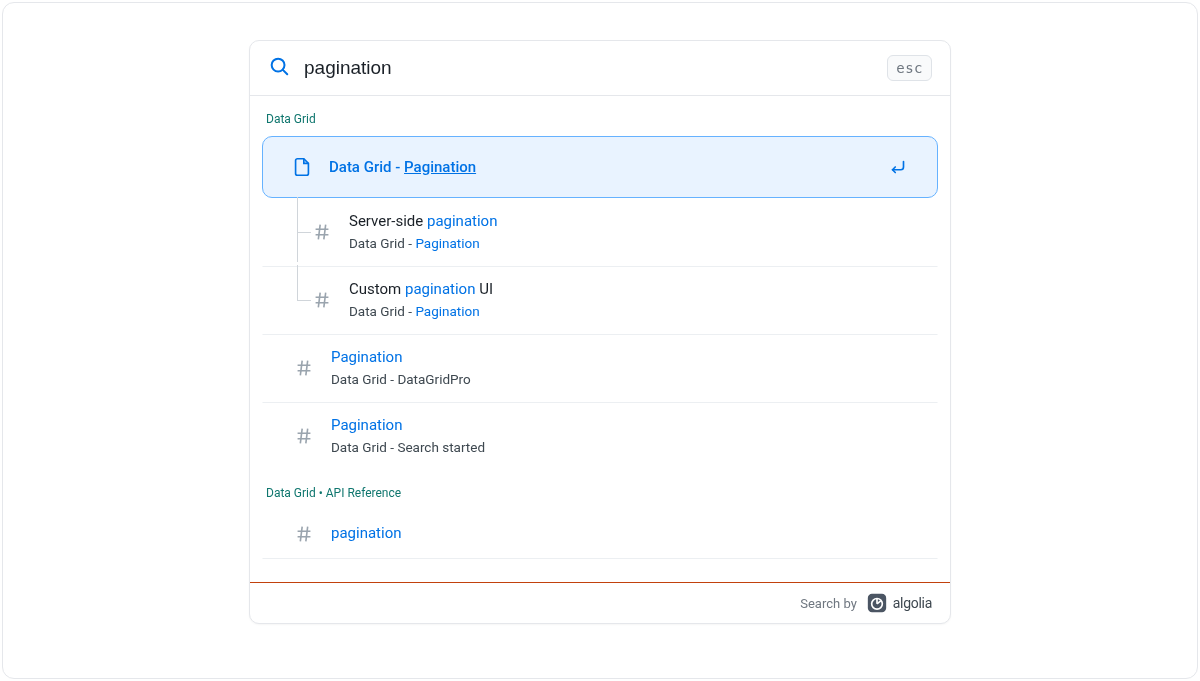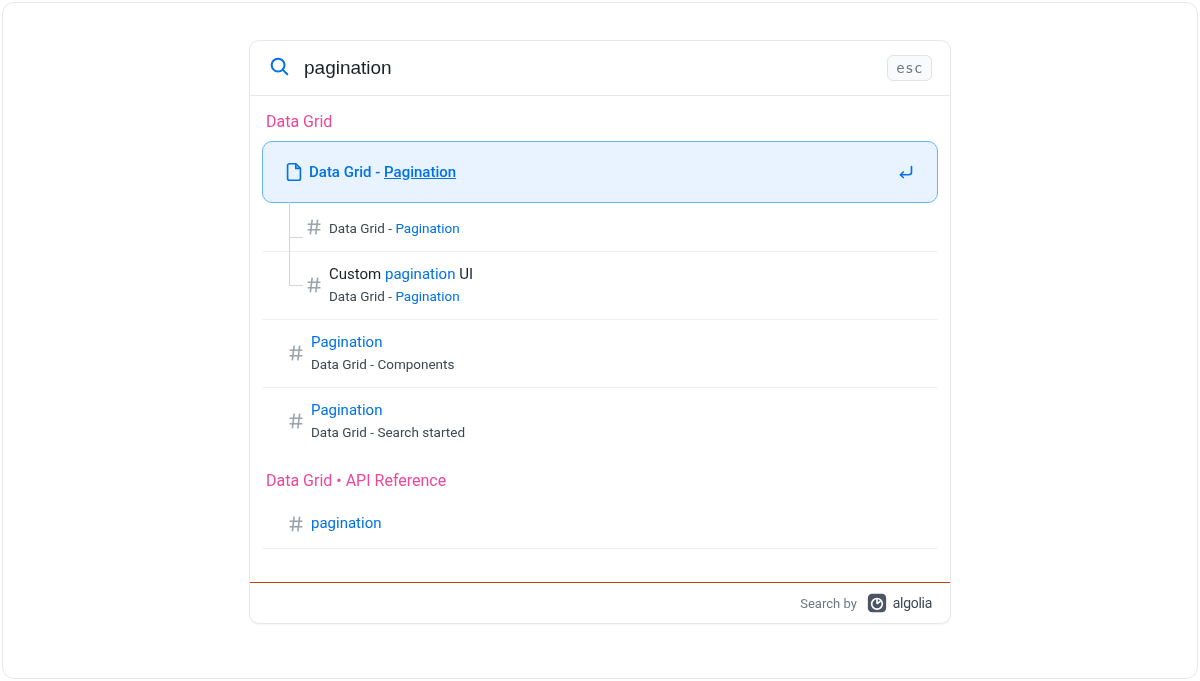"Data Grid" .section-label { color: #ec4899 -> #0f766e; font-size: 16px -> 12px }
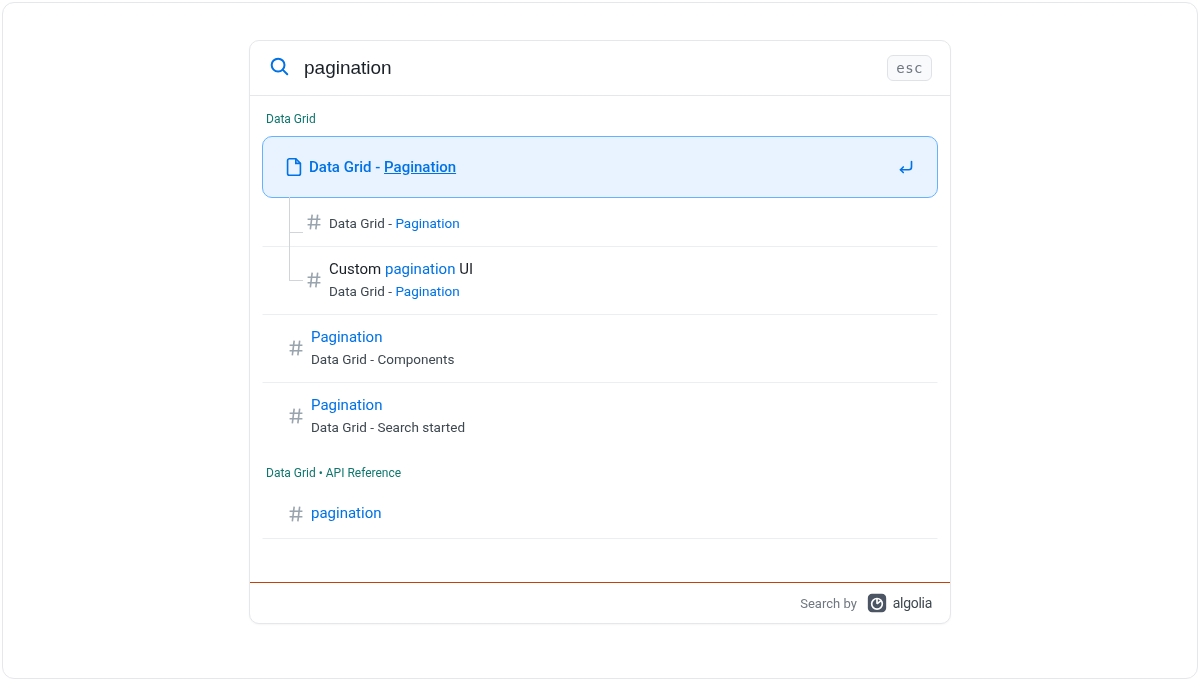"Data Grid - Pagination" .hit { gap: 4px -> 16px; padding: 12px 20px -> 12px 28px }
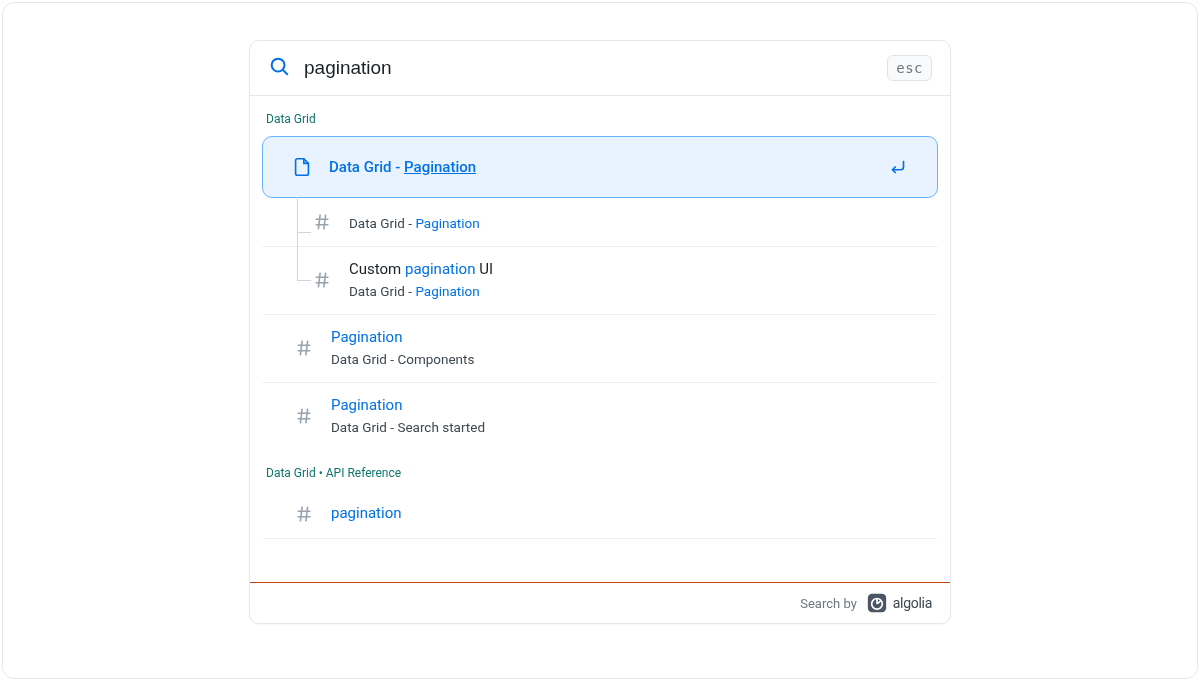"Server-side pagination" div.hit-title { html: none -> <div>Server-side <span>pagination</span></div> }
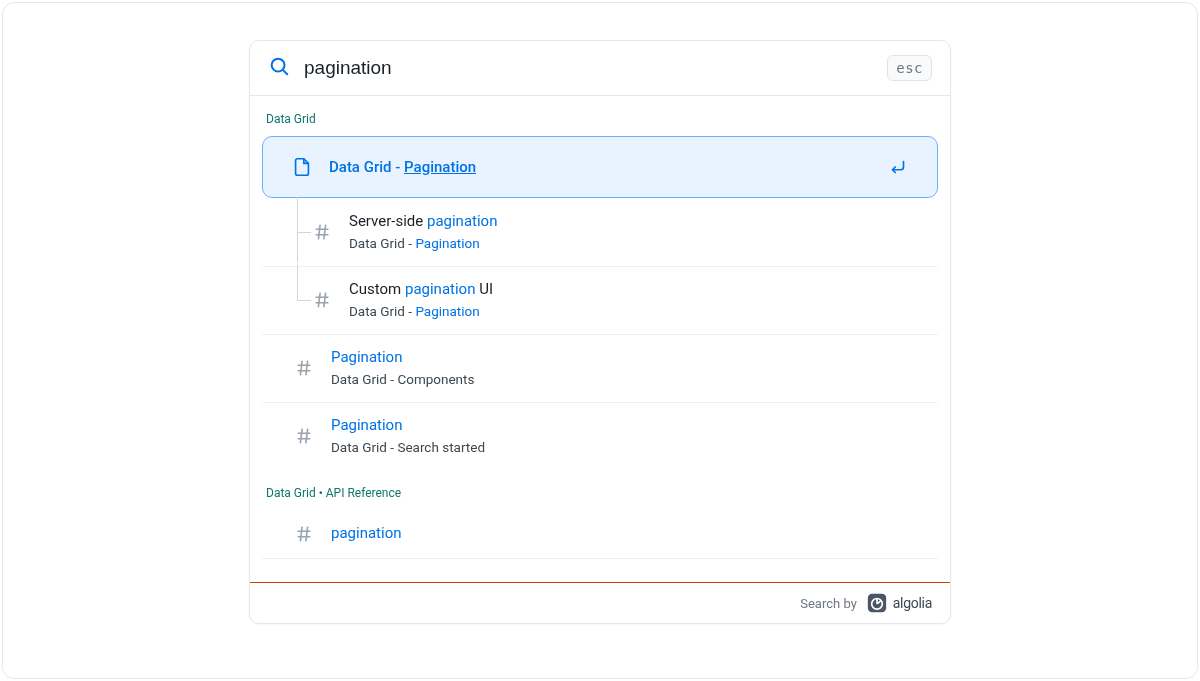"Data Grid - Components" div.hit-sub { text: Components -> DataGridPro }
